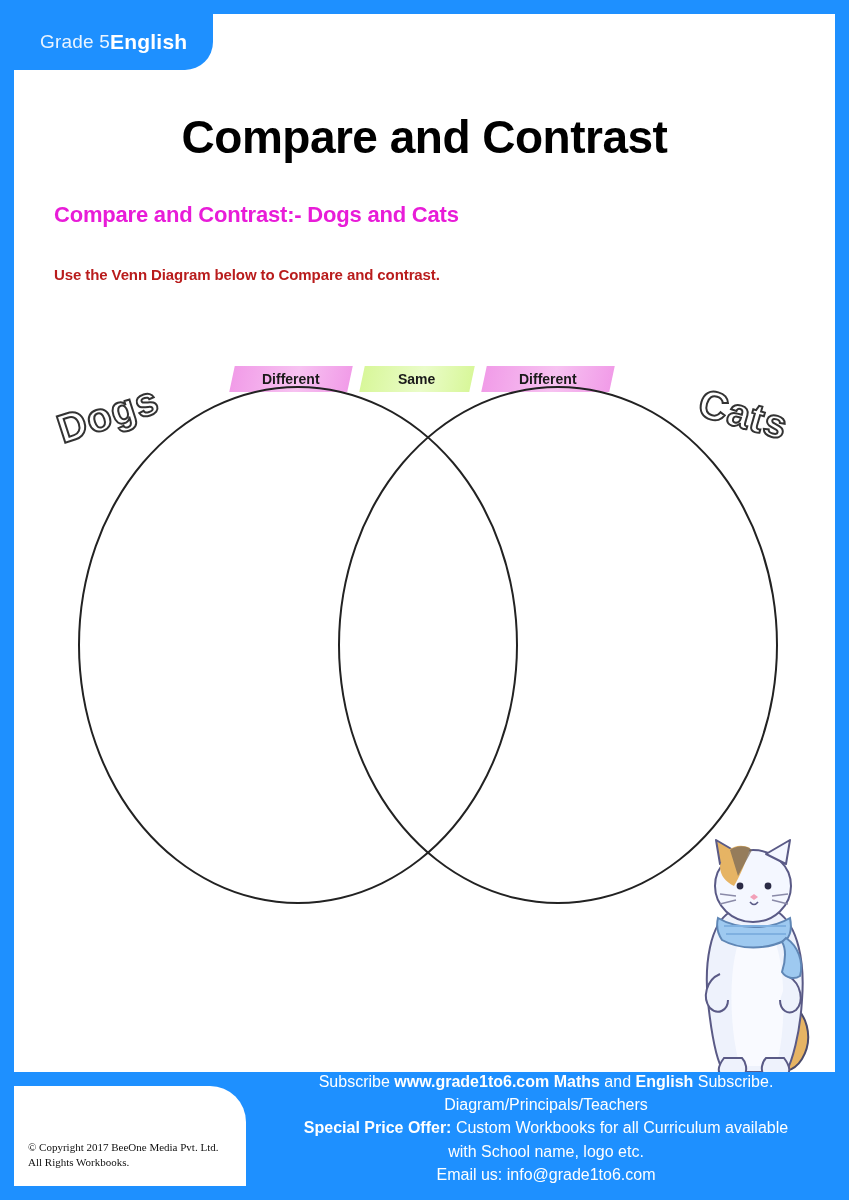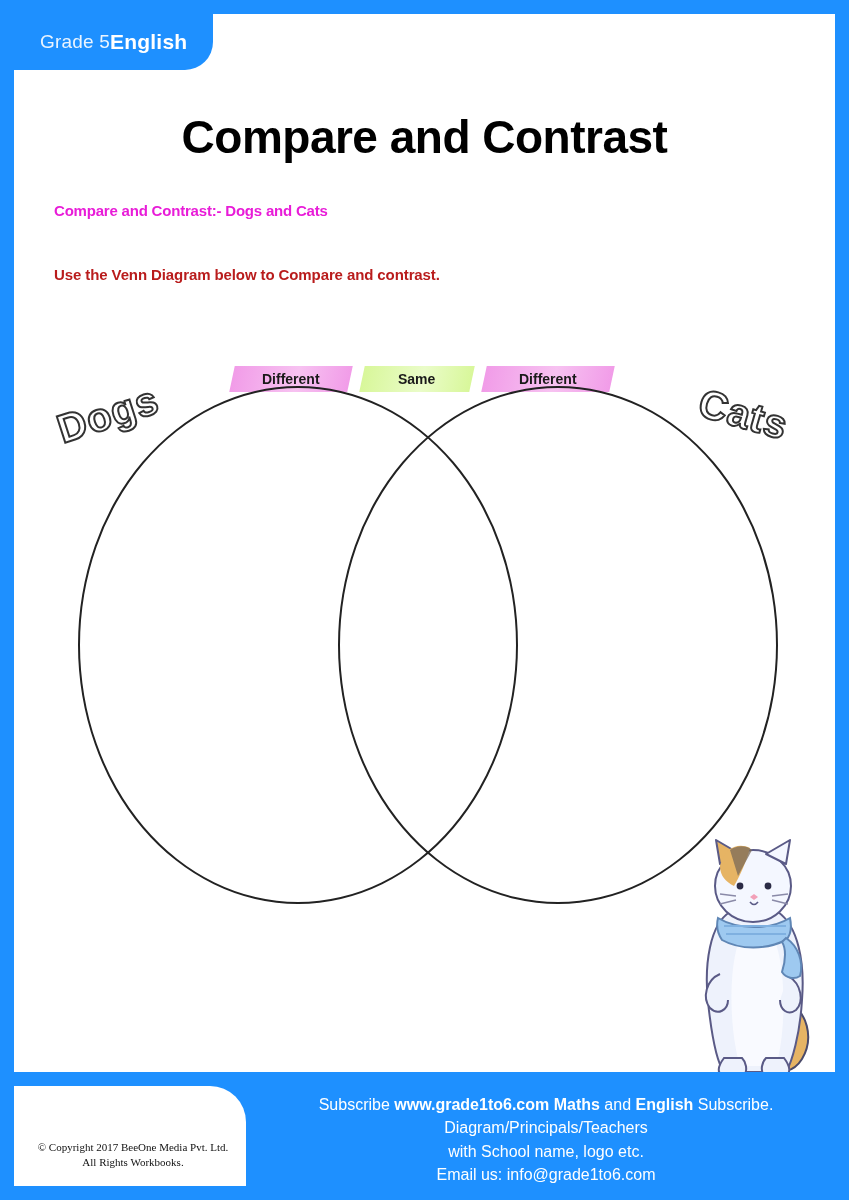"Compare and Contrast:- Dogs and" #subtitle { font-size: 15px -> 22px }
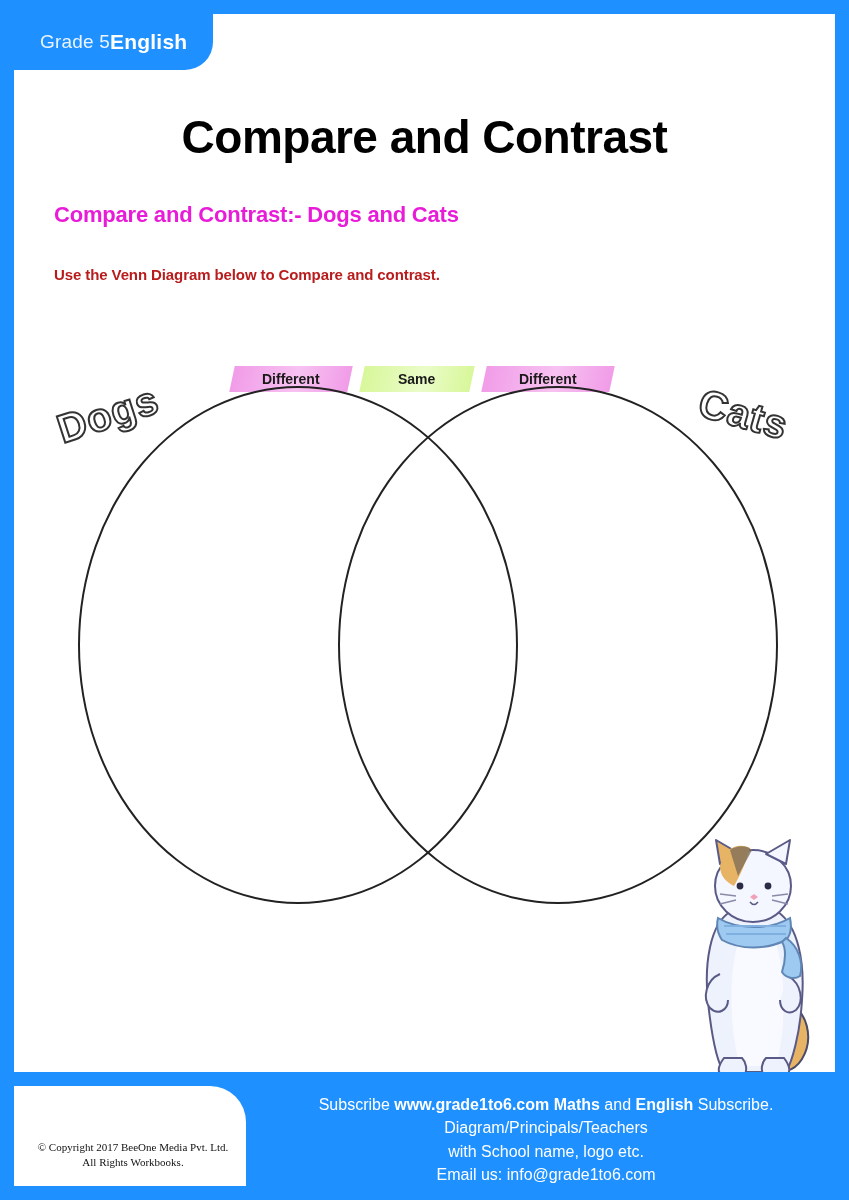"Special Price Offer: Custom Workbooks" div.row { html: none -> <div><span>Special Price Offer:</span><span> Custom Workbooks for all Curriculum available</span></div> }
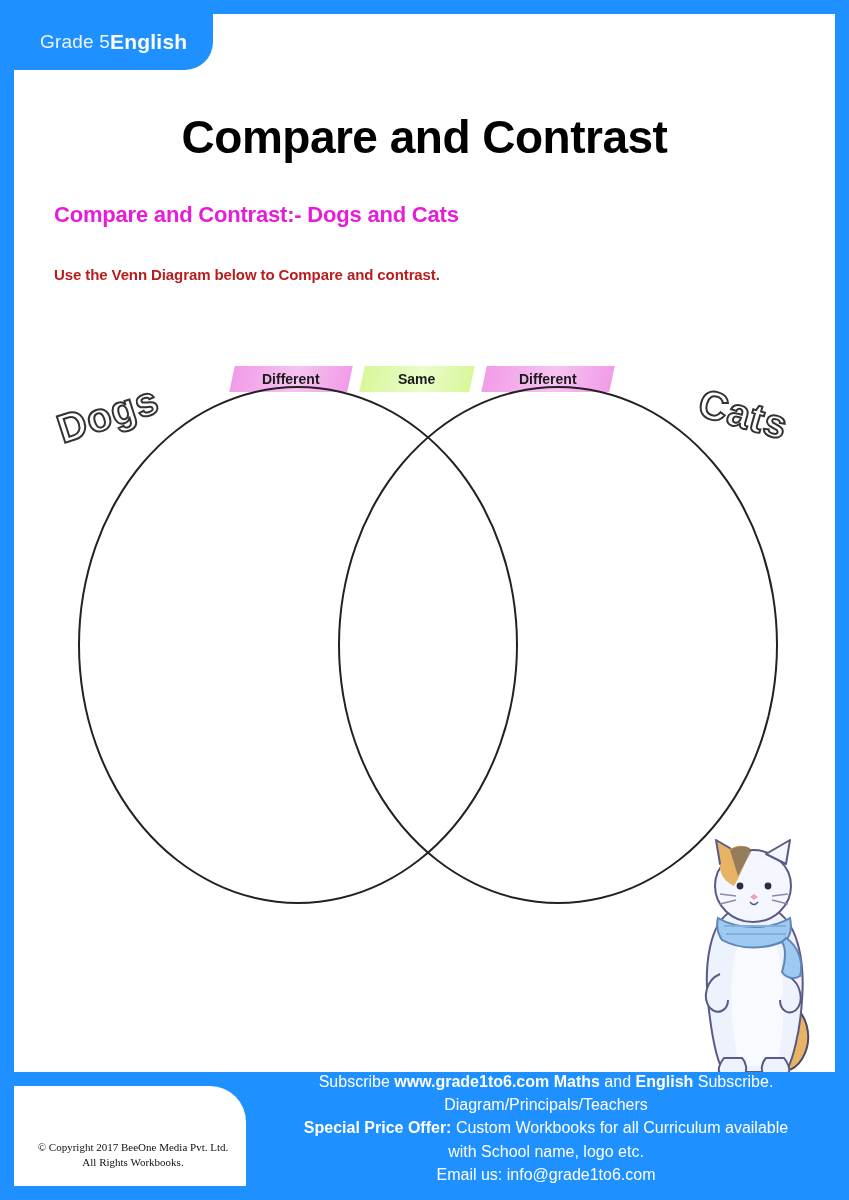"© Copyright 2017 BeeOne Media" #copyright { text-align: center -> left }
